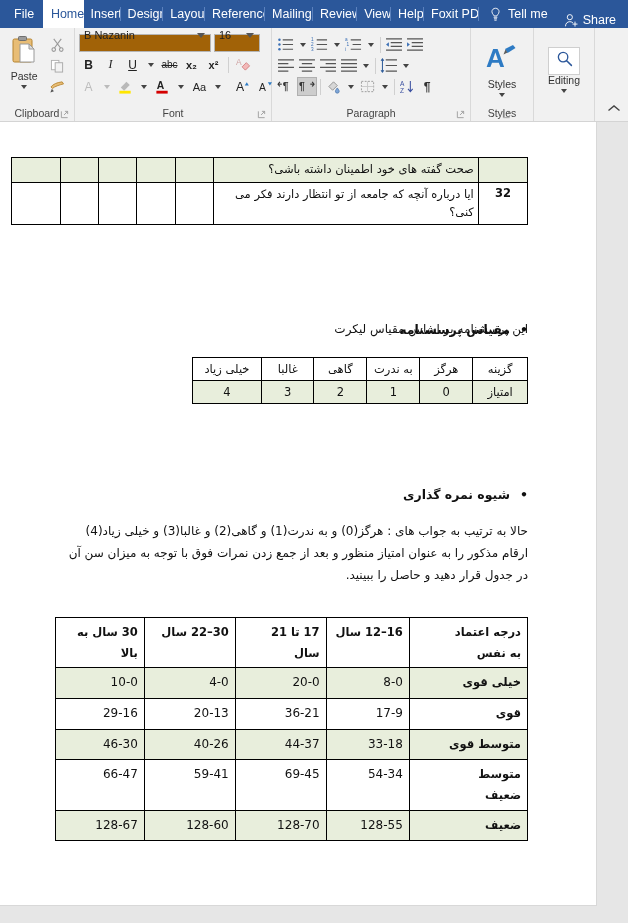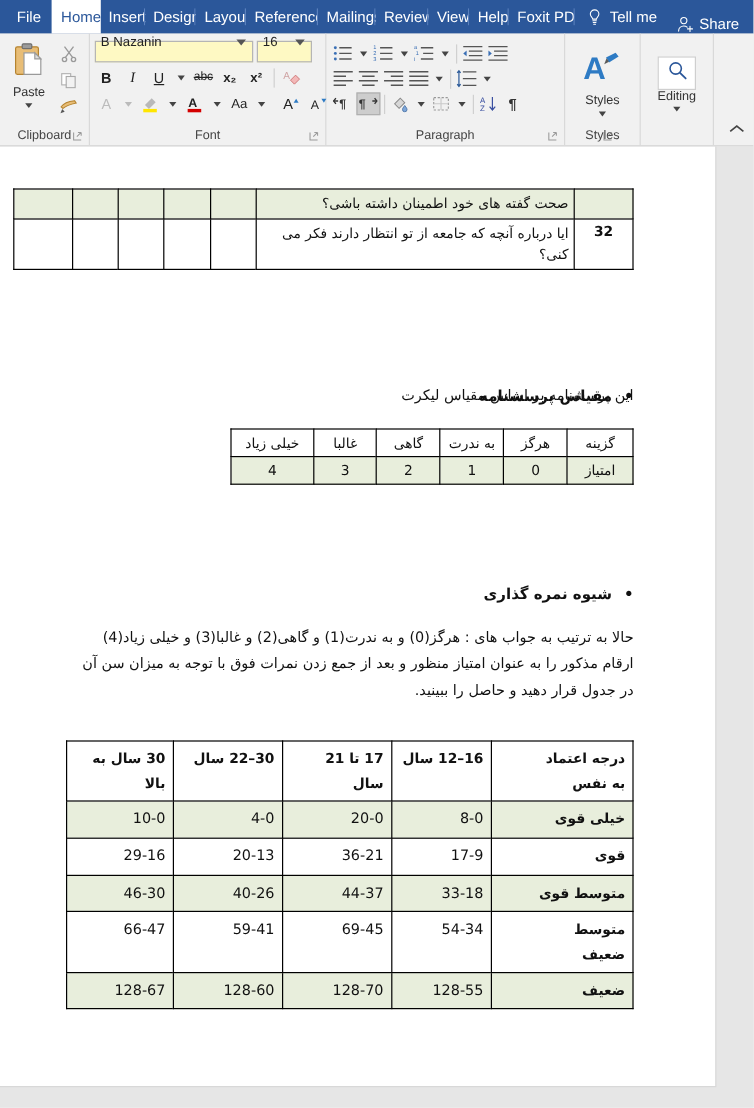"B Nazanin" .fontbox { background: #fef9c3 -> #a16207 }
